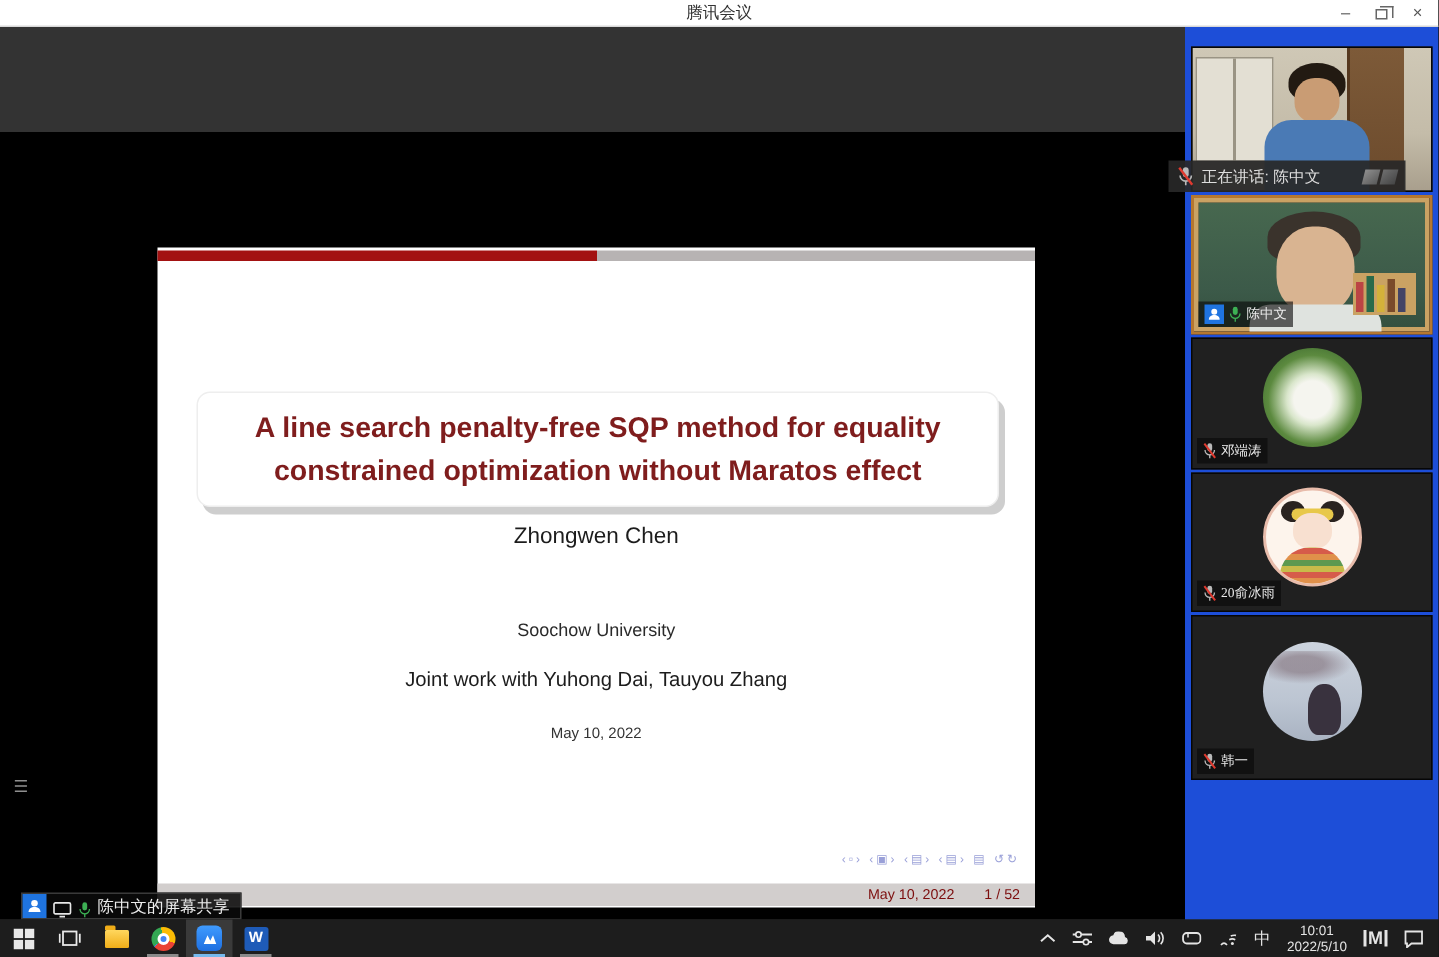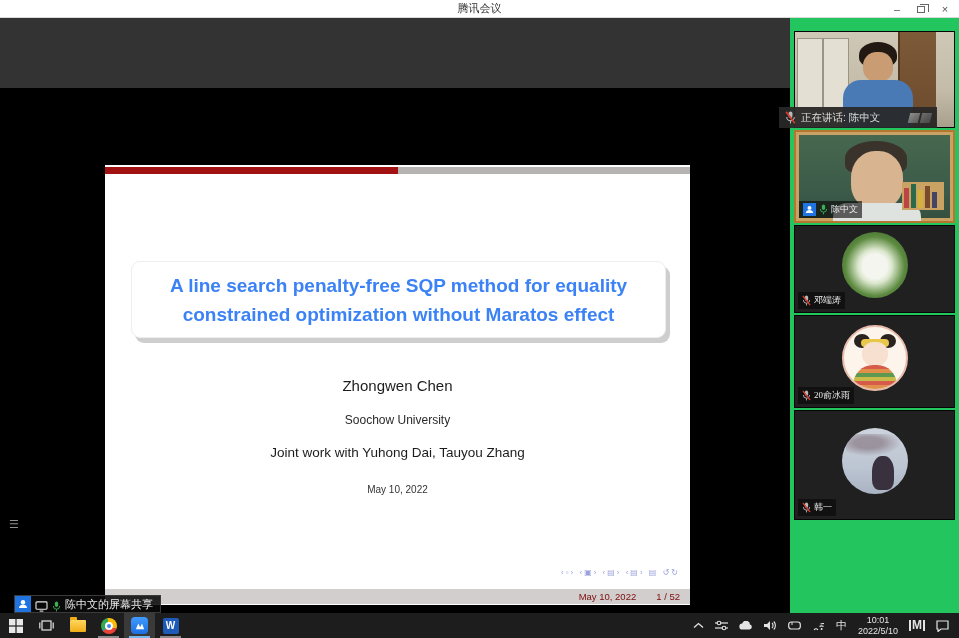"陈中文" .panel { background: #22c55e -> #1d4ed8 }
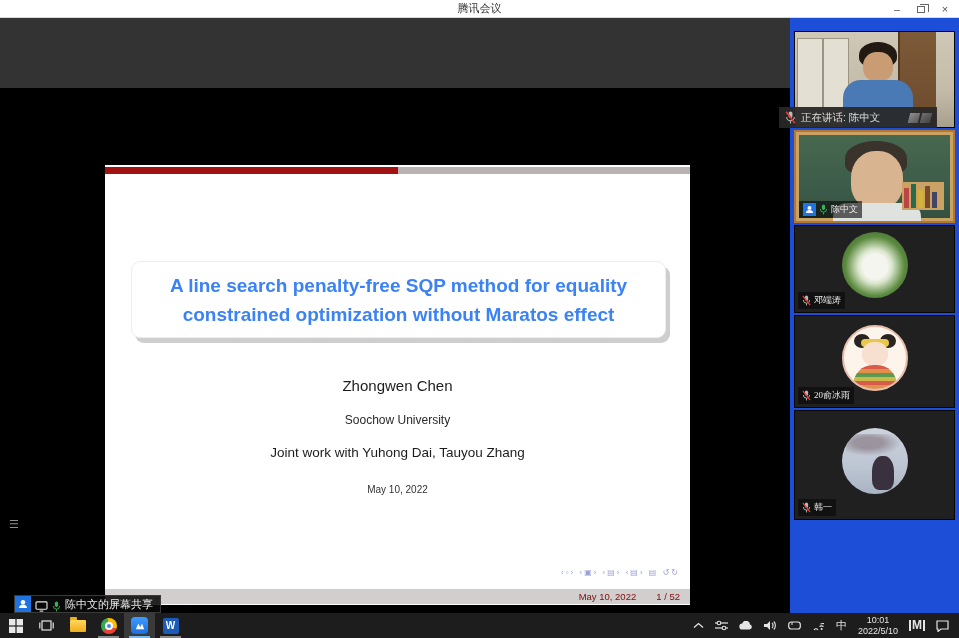"A line search penalty-free SQP" .title-text { color: #3b82f6 -> #7f1d1d }
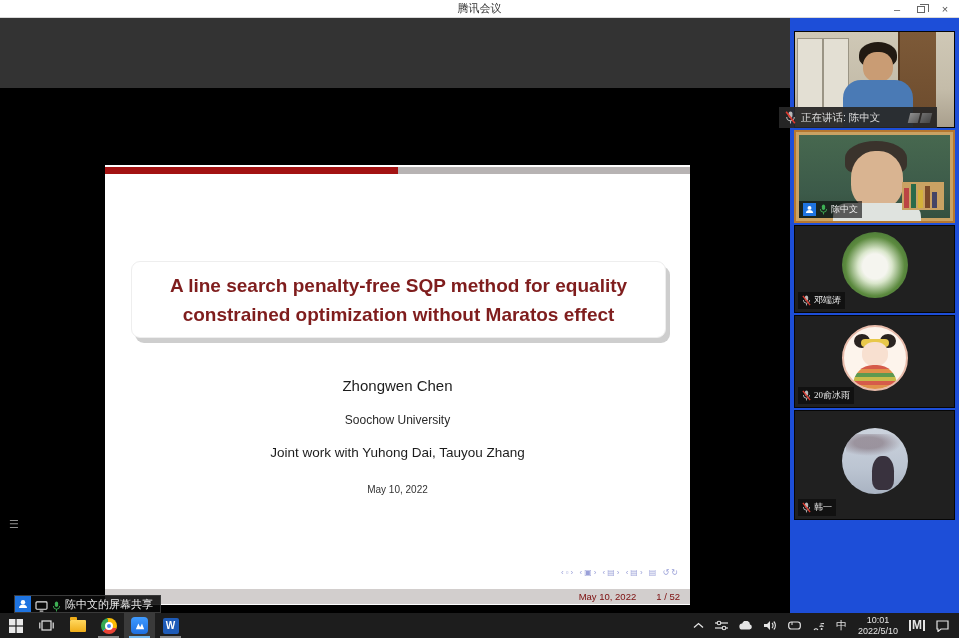"Zhongwen Chen" .author { top: 212px -> 184px }
